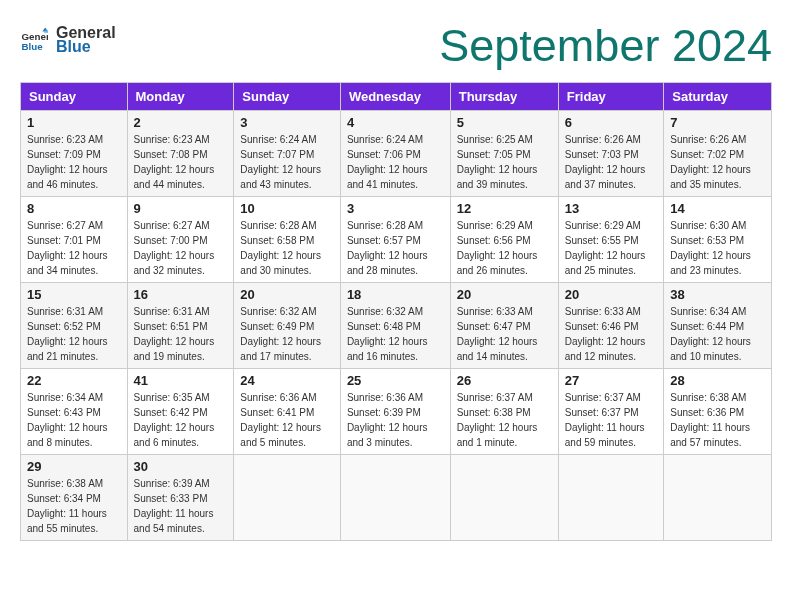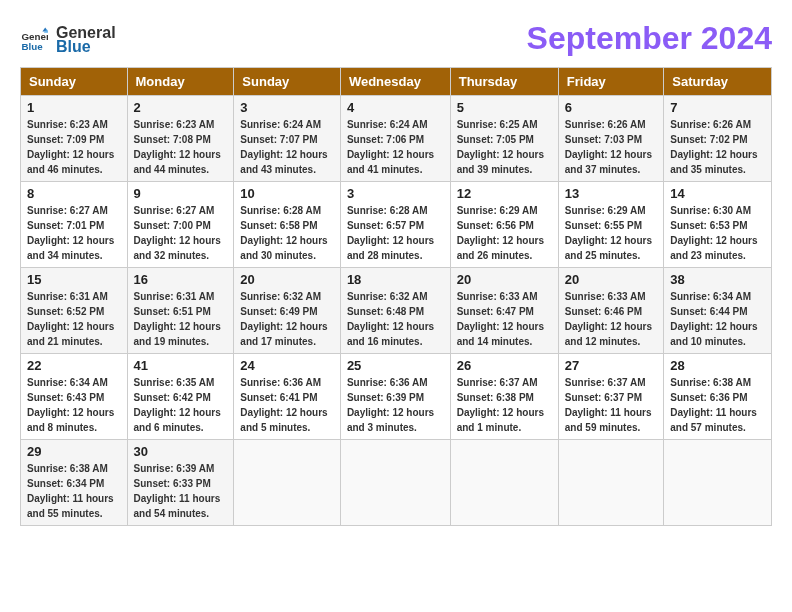"September 2024" .month-title { color: #8b5cf6 -> #0f766e; font-size: 32px -> 45px; font-weight: bold -> normal }
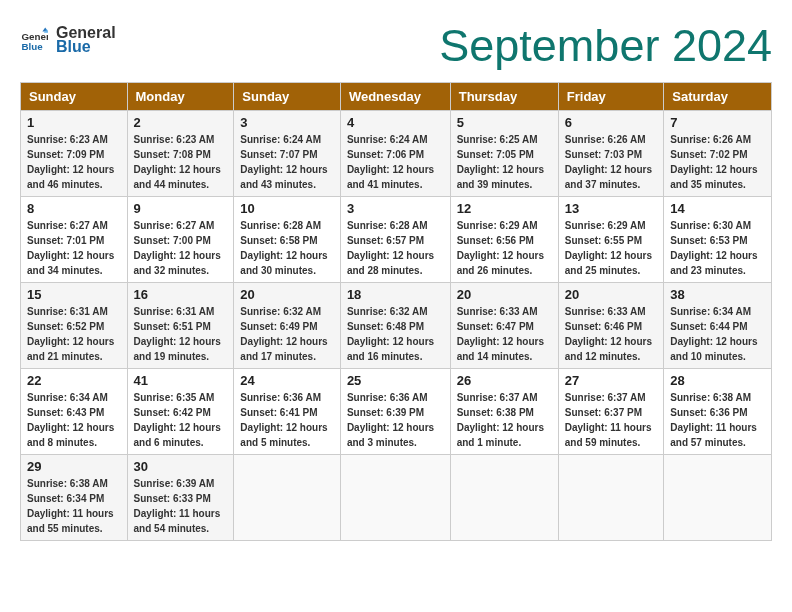"Sunday" thead tr th { background-color: #a16207 -> #6d28d9 }
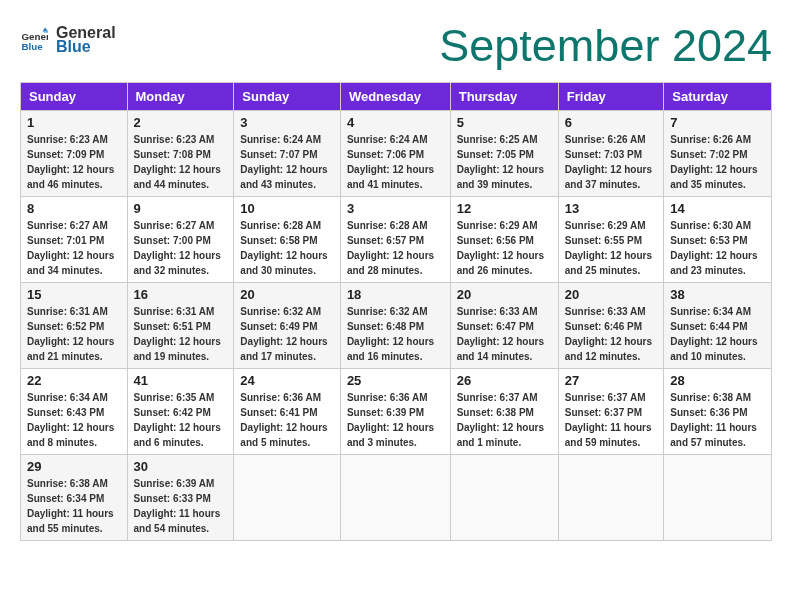"Sunrise: 6:23 AM" .day-info { font-weight: bold -> none }
